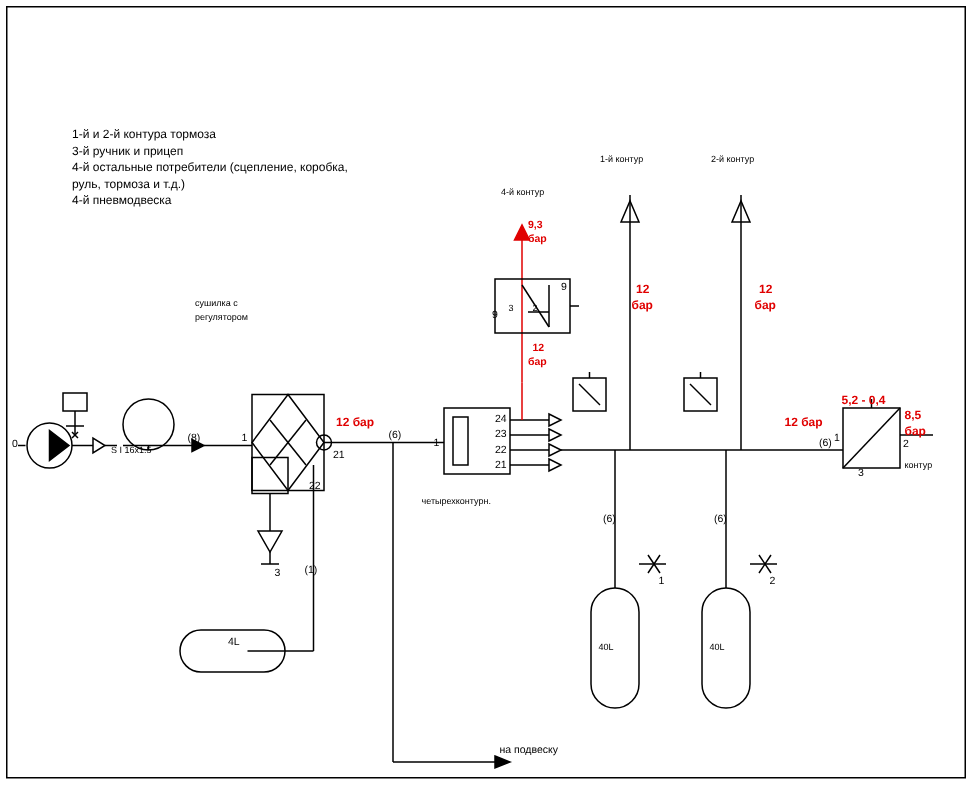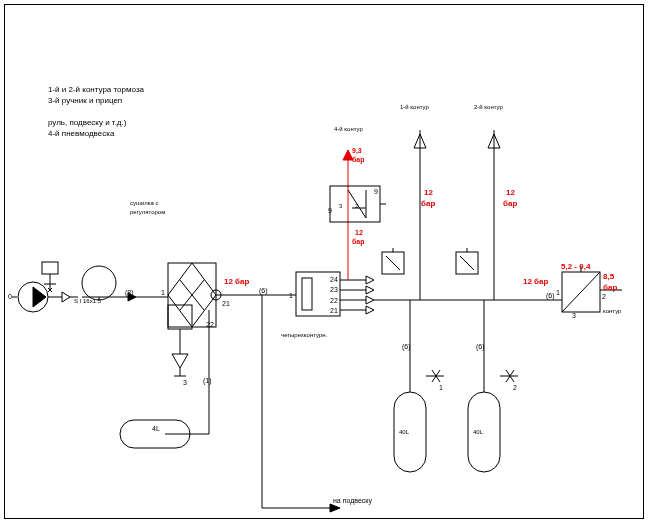"4-й остальные потребители (сцепление," div.legend { html: none -> <div>4-й остальные потребители (сцепление, коробка,</div> }
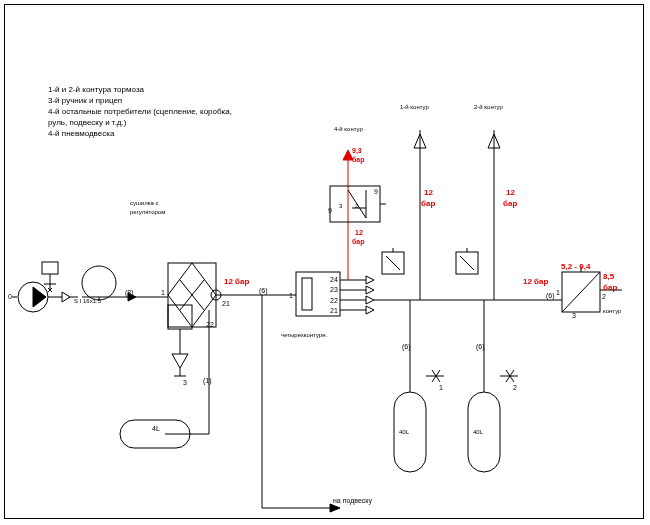"руль, подвеску и т.д.)" div.legend { text: подвеску -> тормоза }
